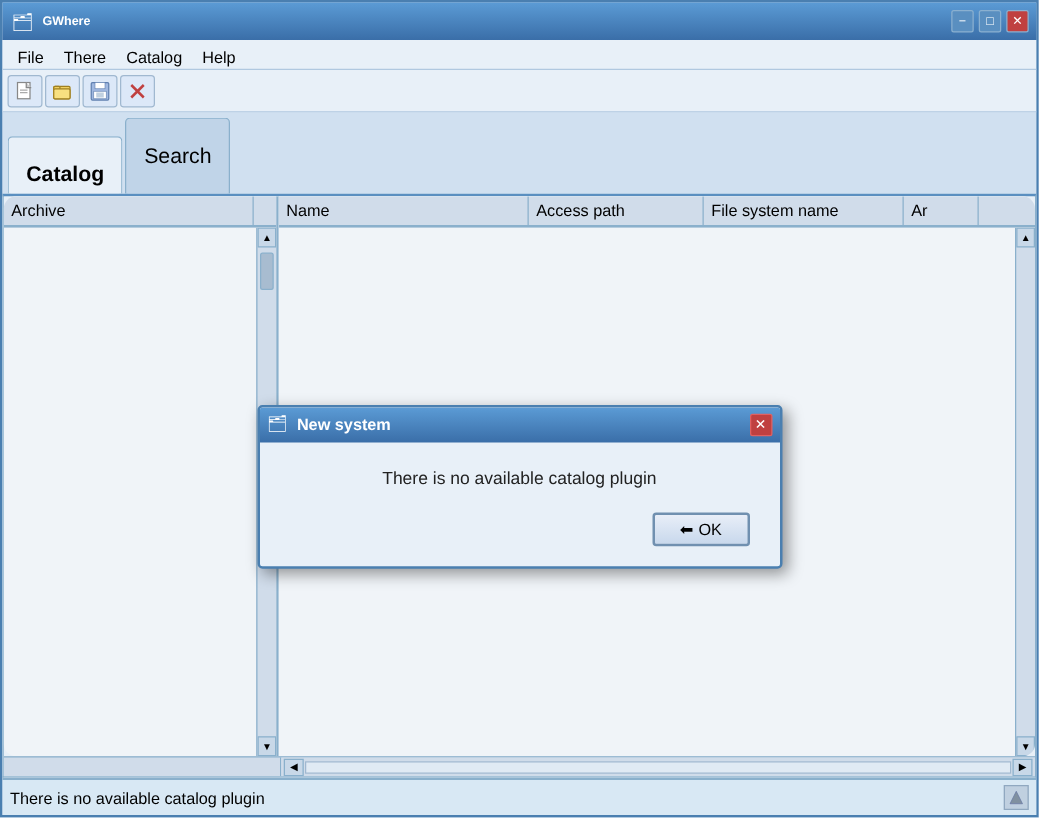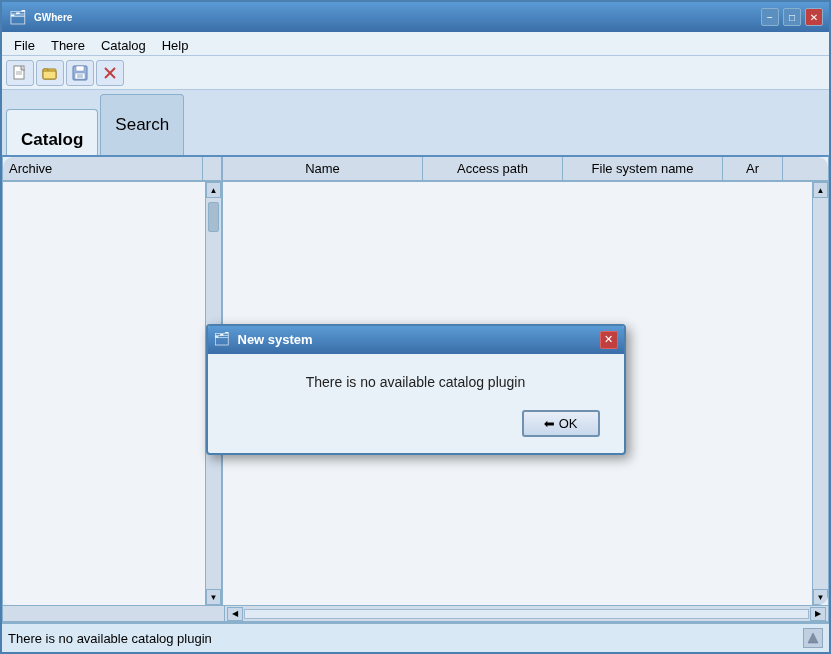"Name" .main-panel { text-align: center -> none }
